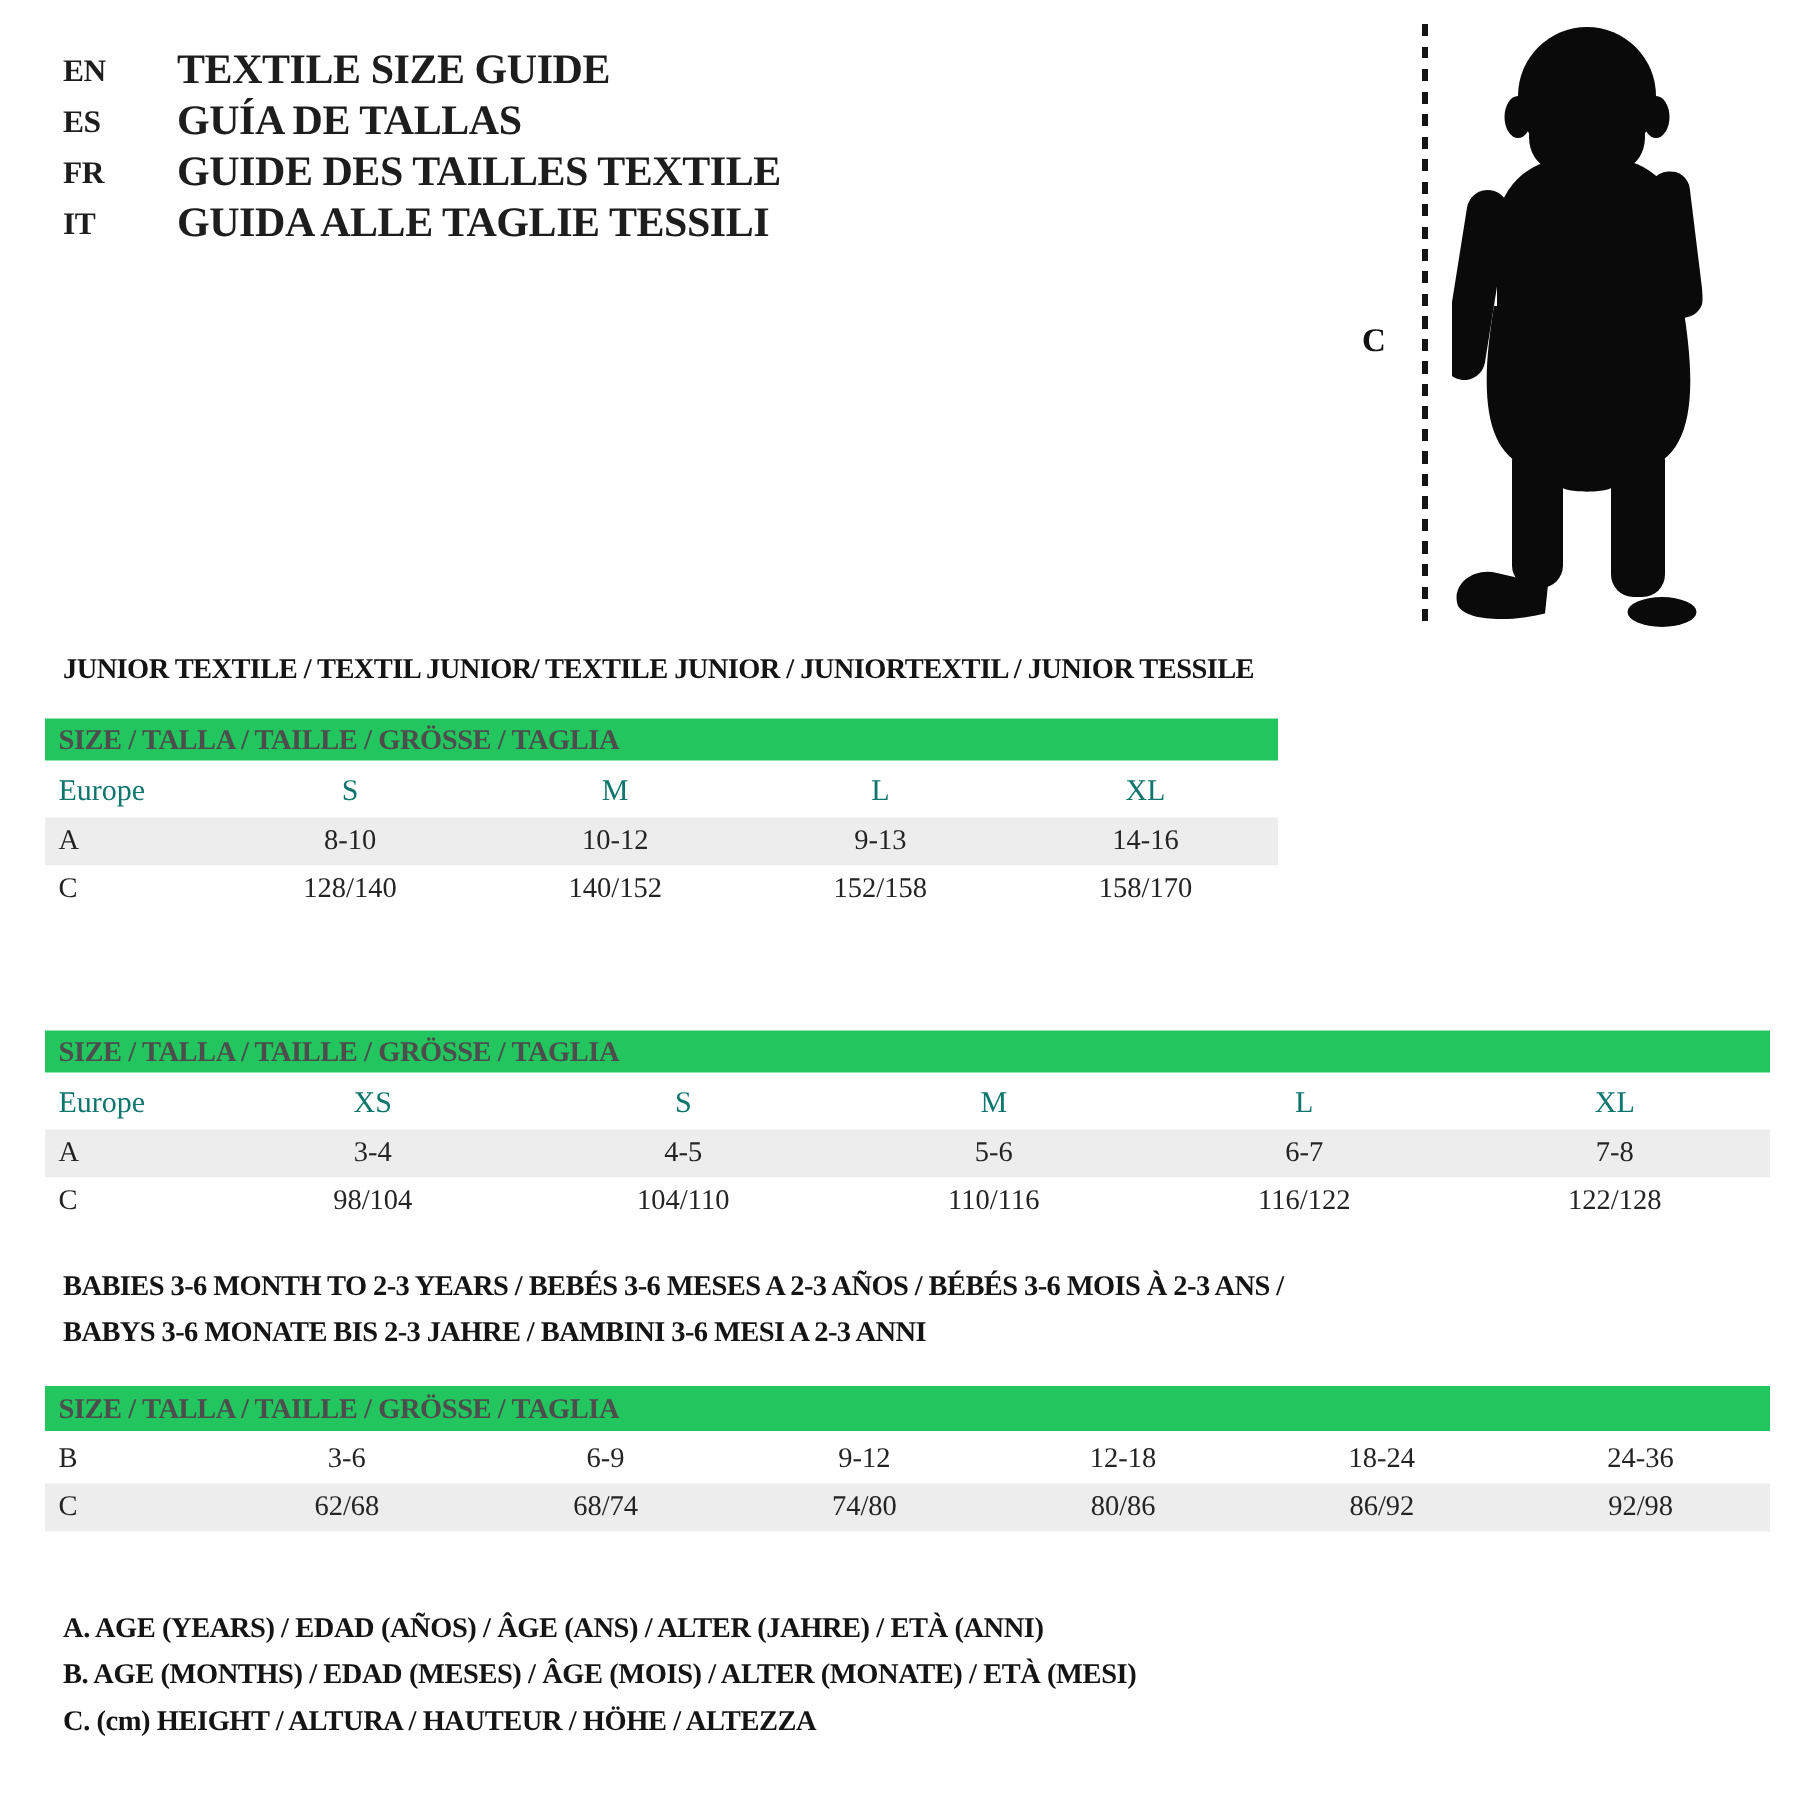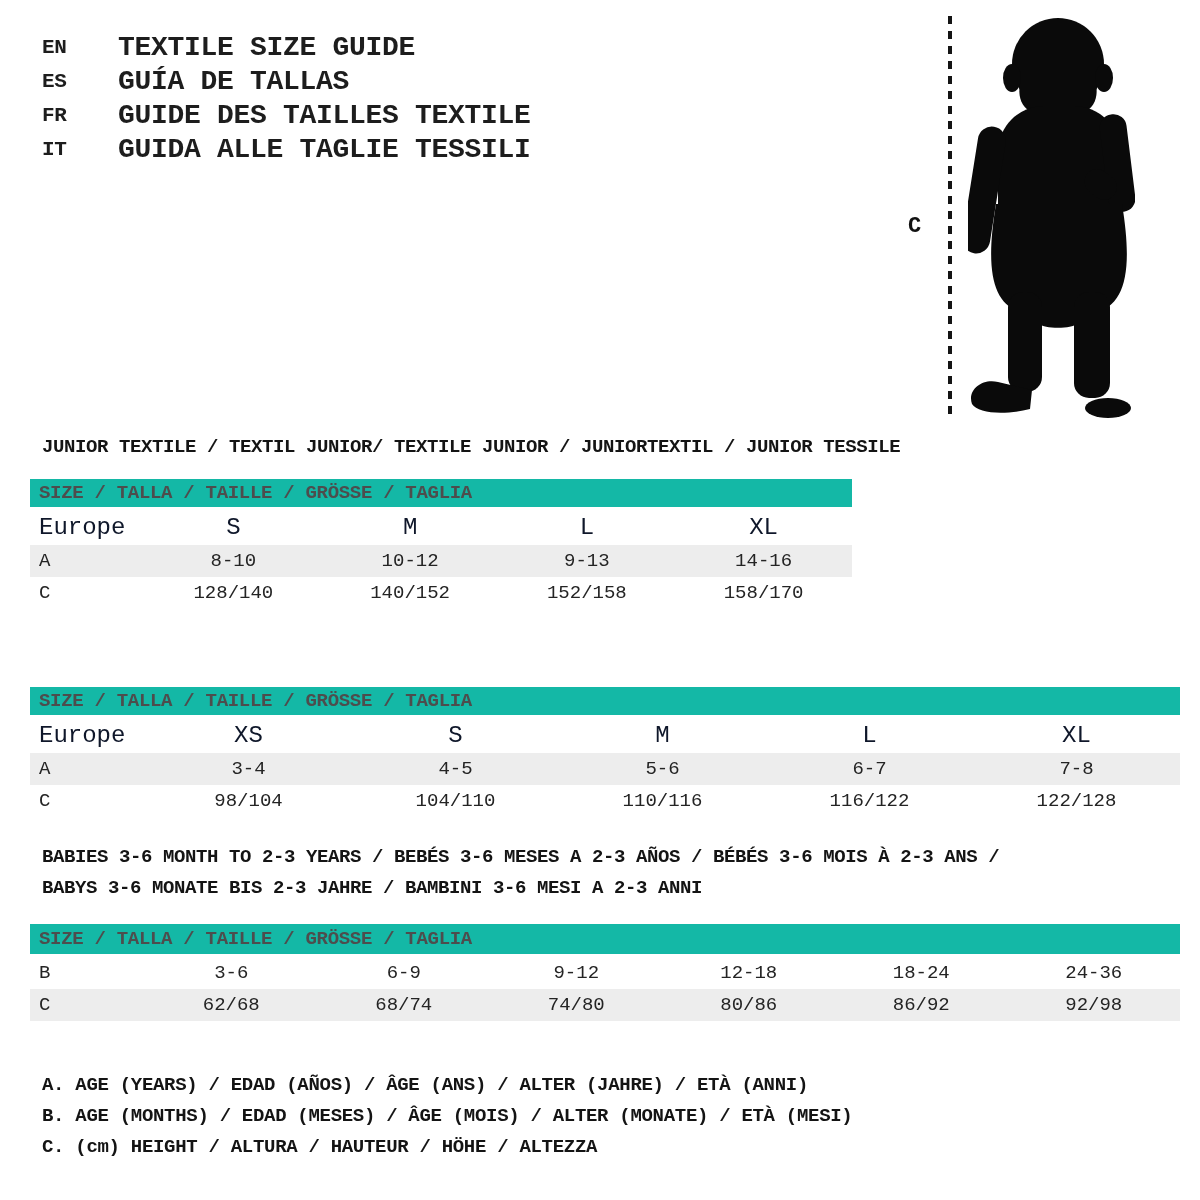"EN" .canvas { font-family: Liberation Mono, monospace -> Liberation Serif, serif }
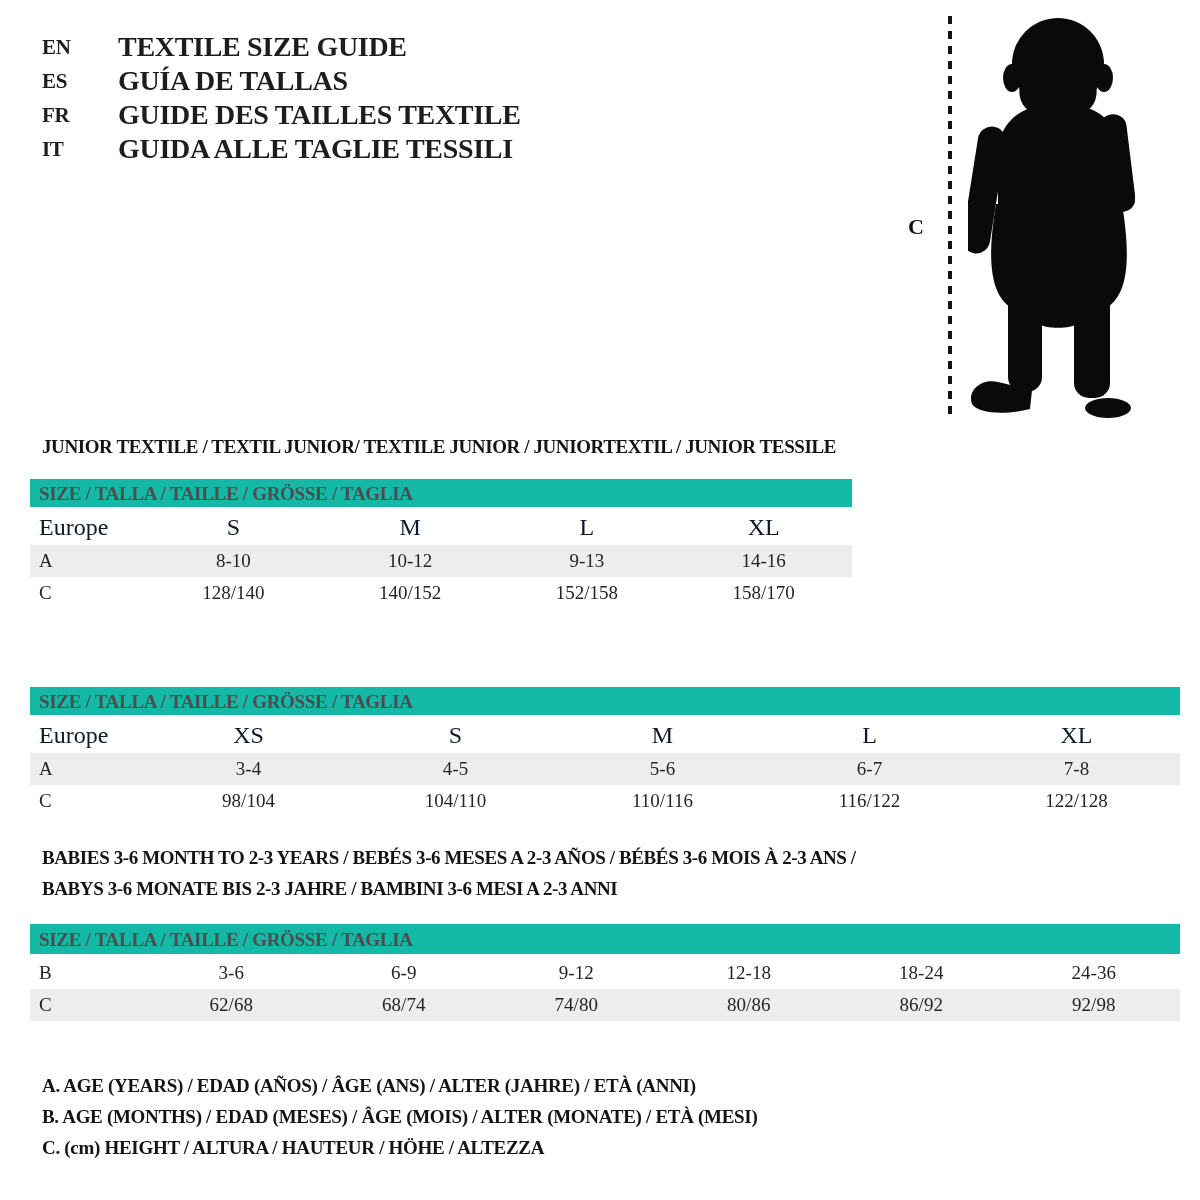"SIZE / TALLA / TAILLE" .size-bar { background: #14b8a6 -> #22c55e }
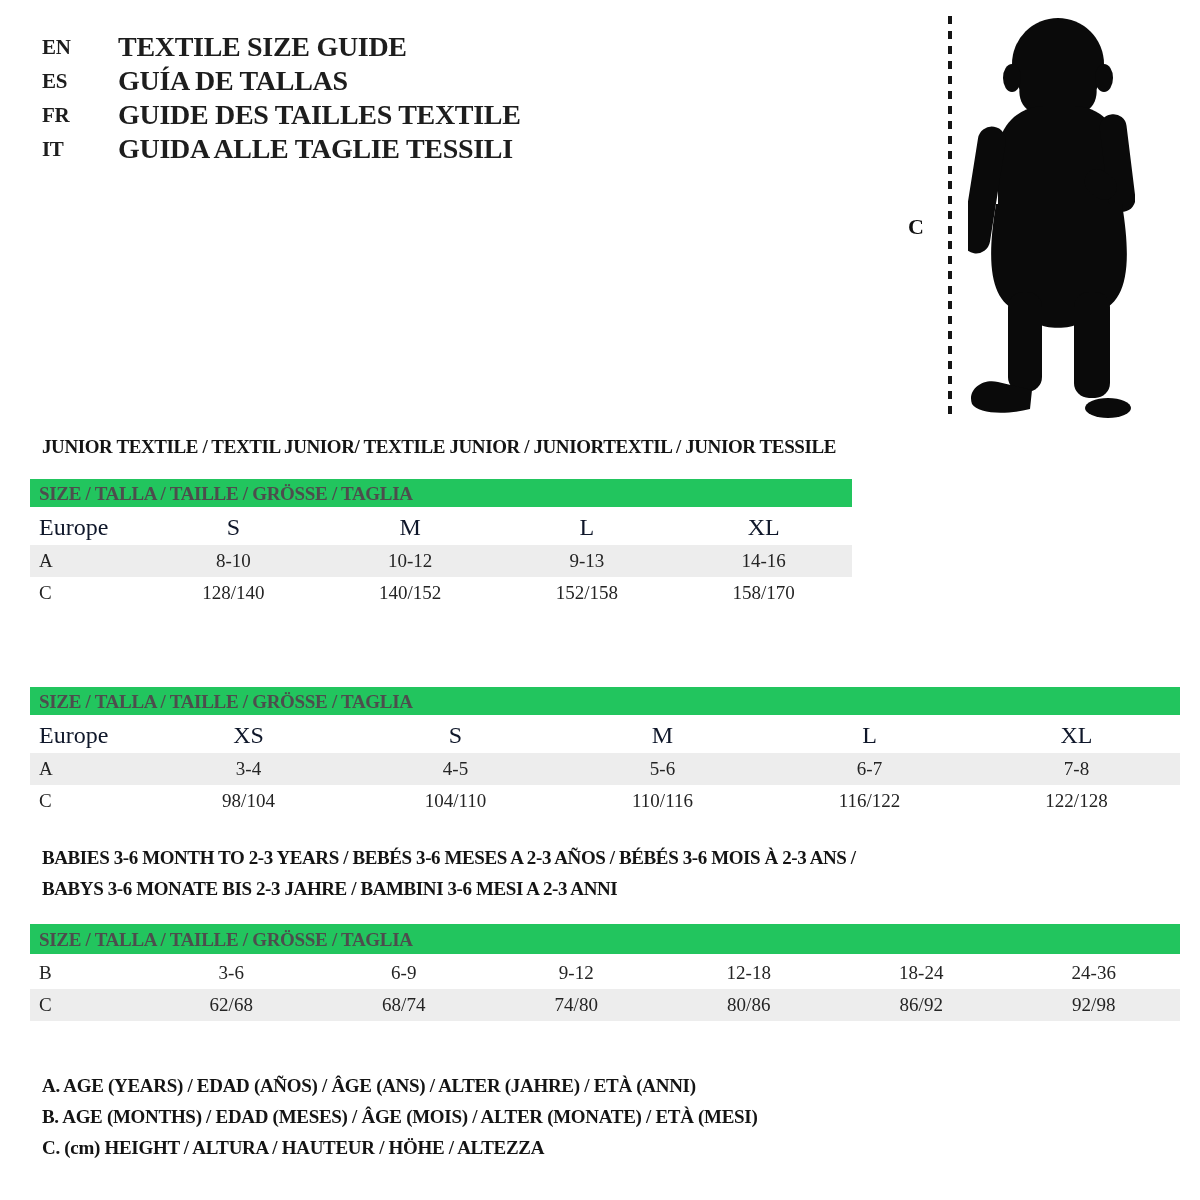"Europe" .trow.header { color: #0f172a -> #0f766e; font-size: 24px -> 20px }
